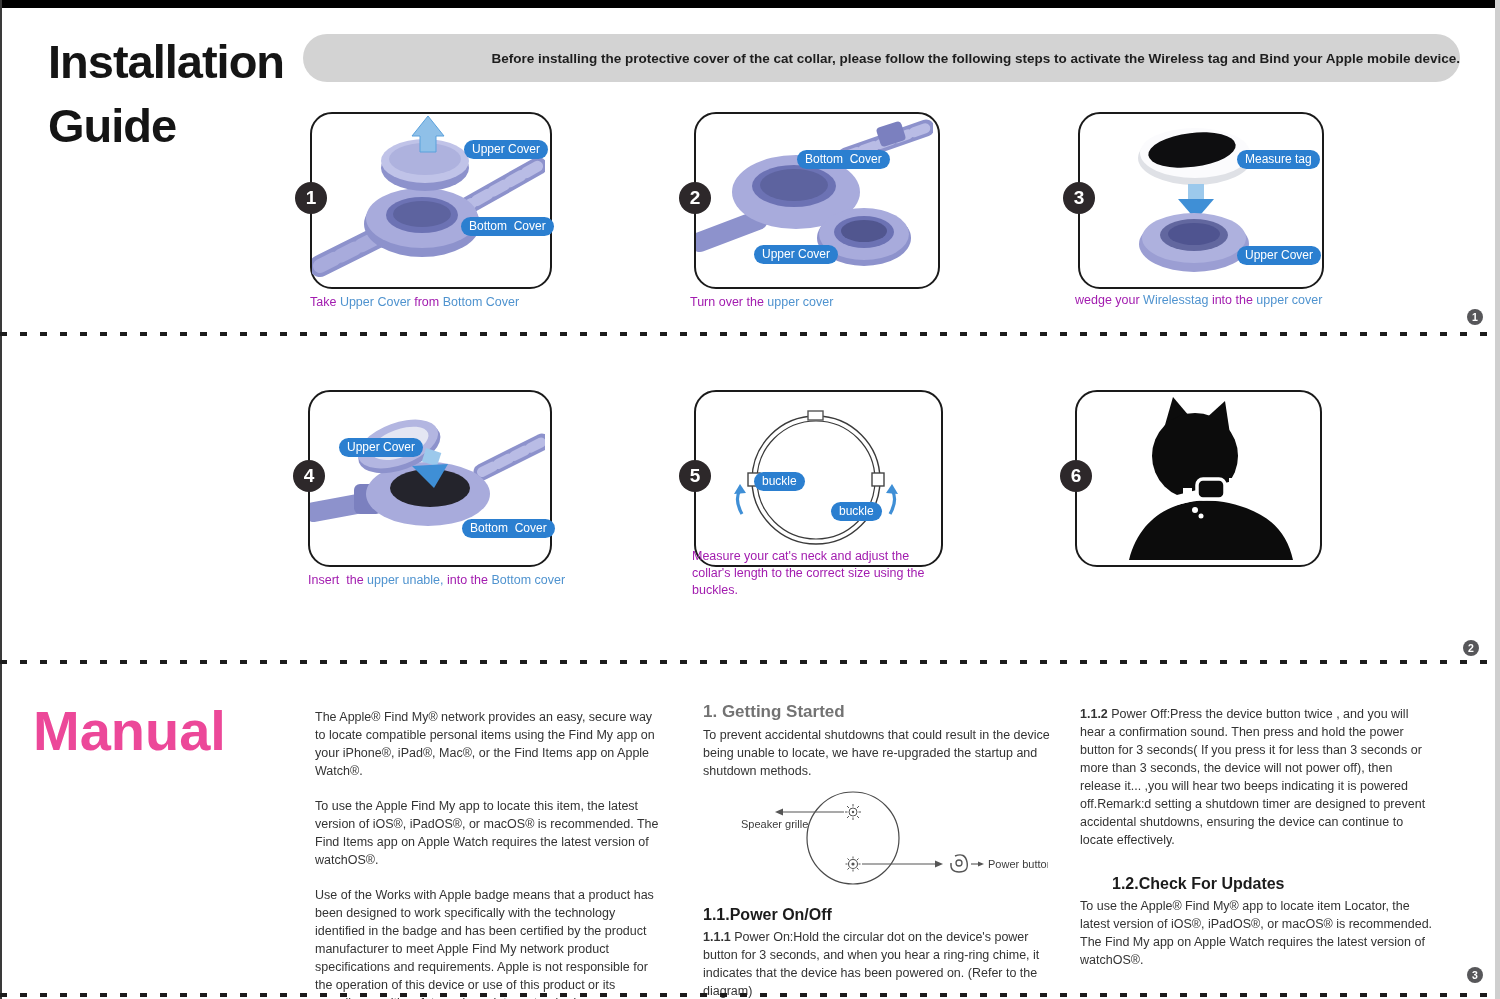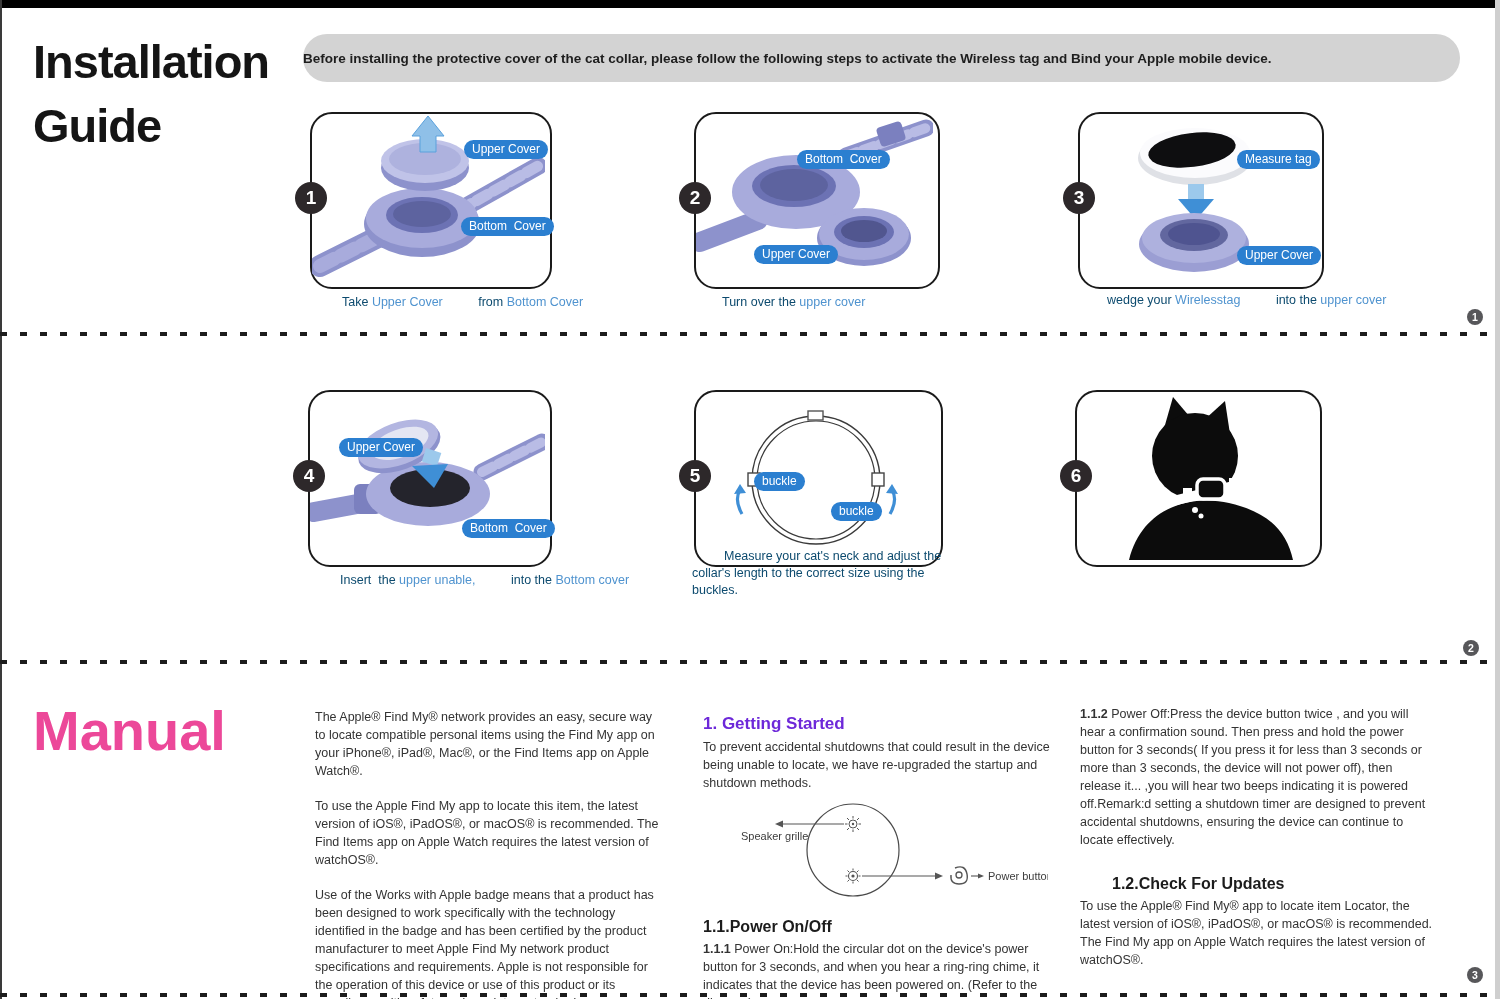"Installation" .big-title { left: 33px -> 48px }
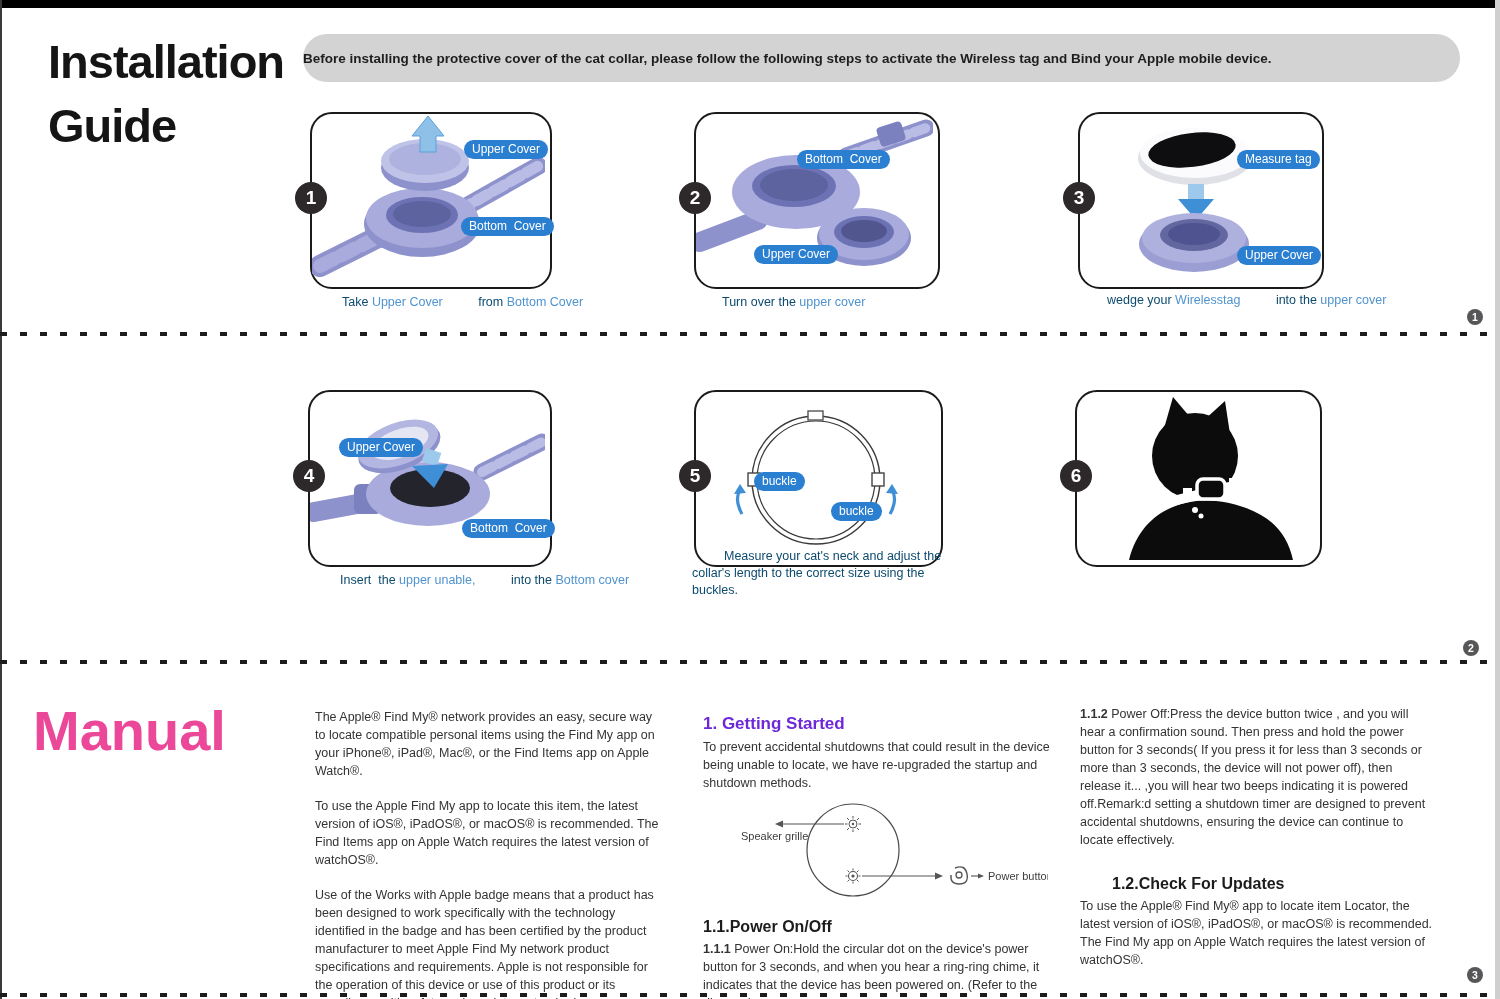"Before installing the protective cover" .banner { justify-content: flex-start -> flex-end }
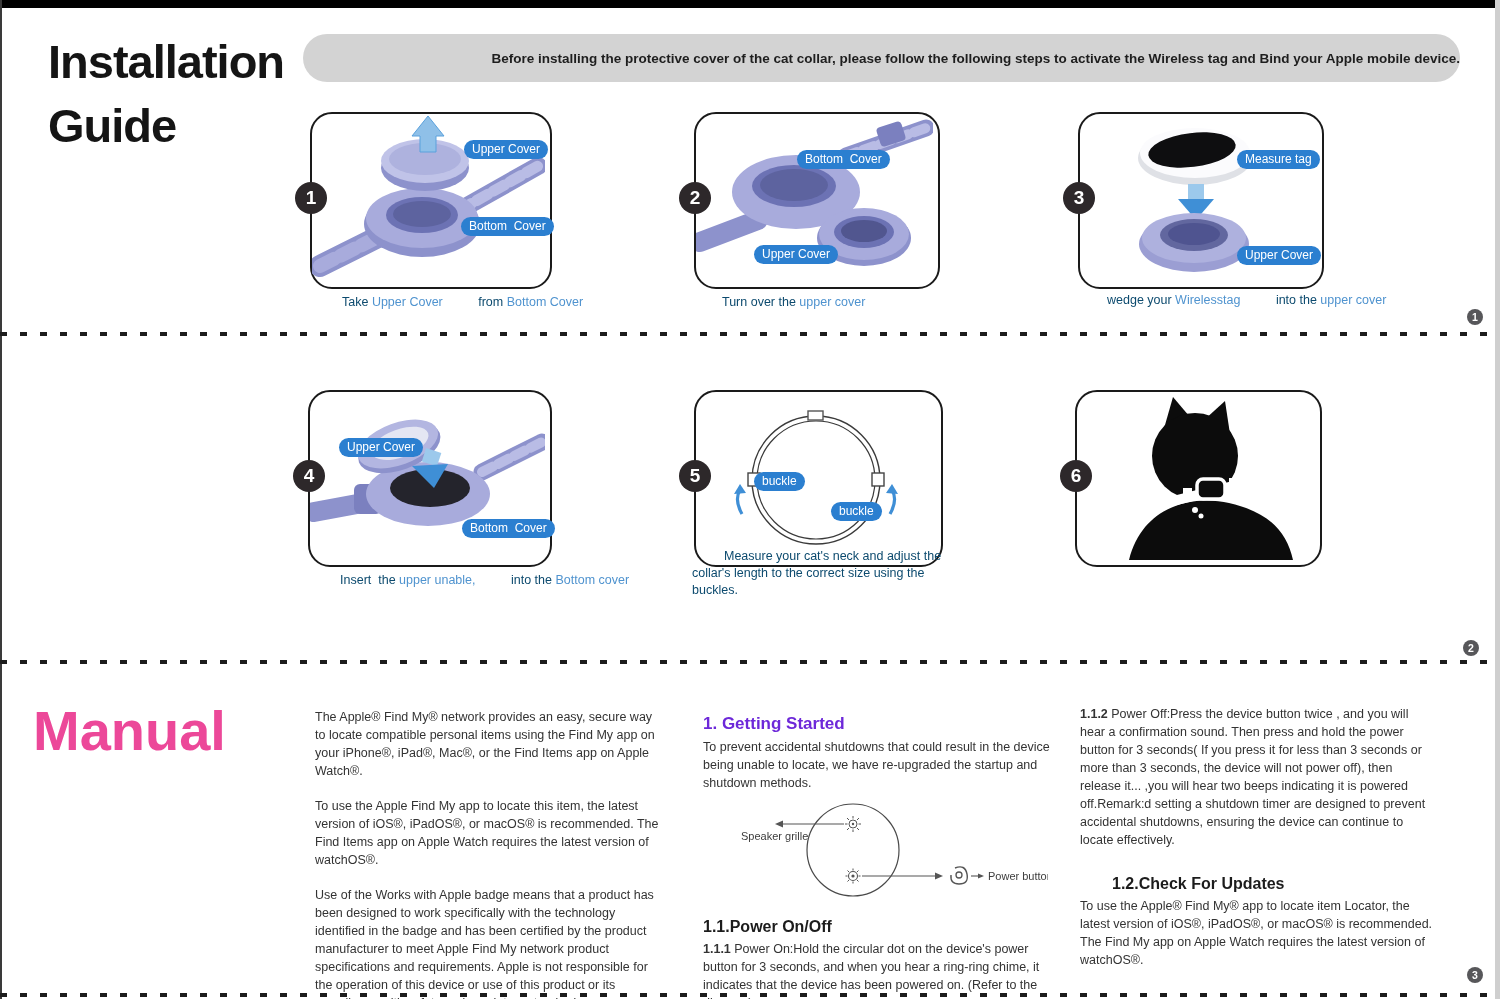"Take" .cw { color: #0c4a6e -> #a21caf; margin-left: 32px -> none }
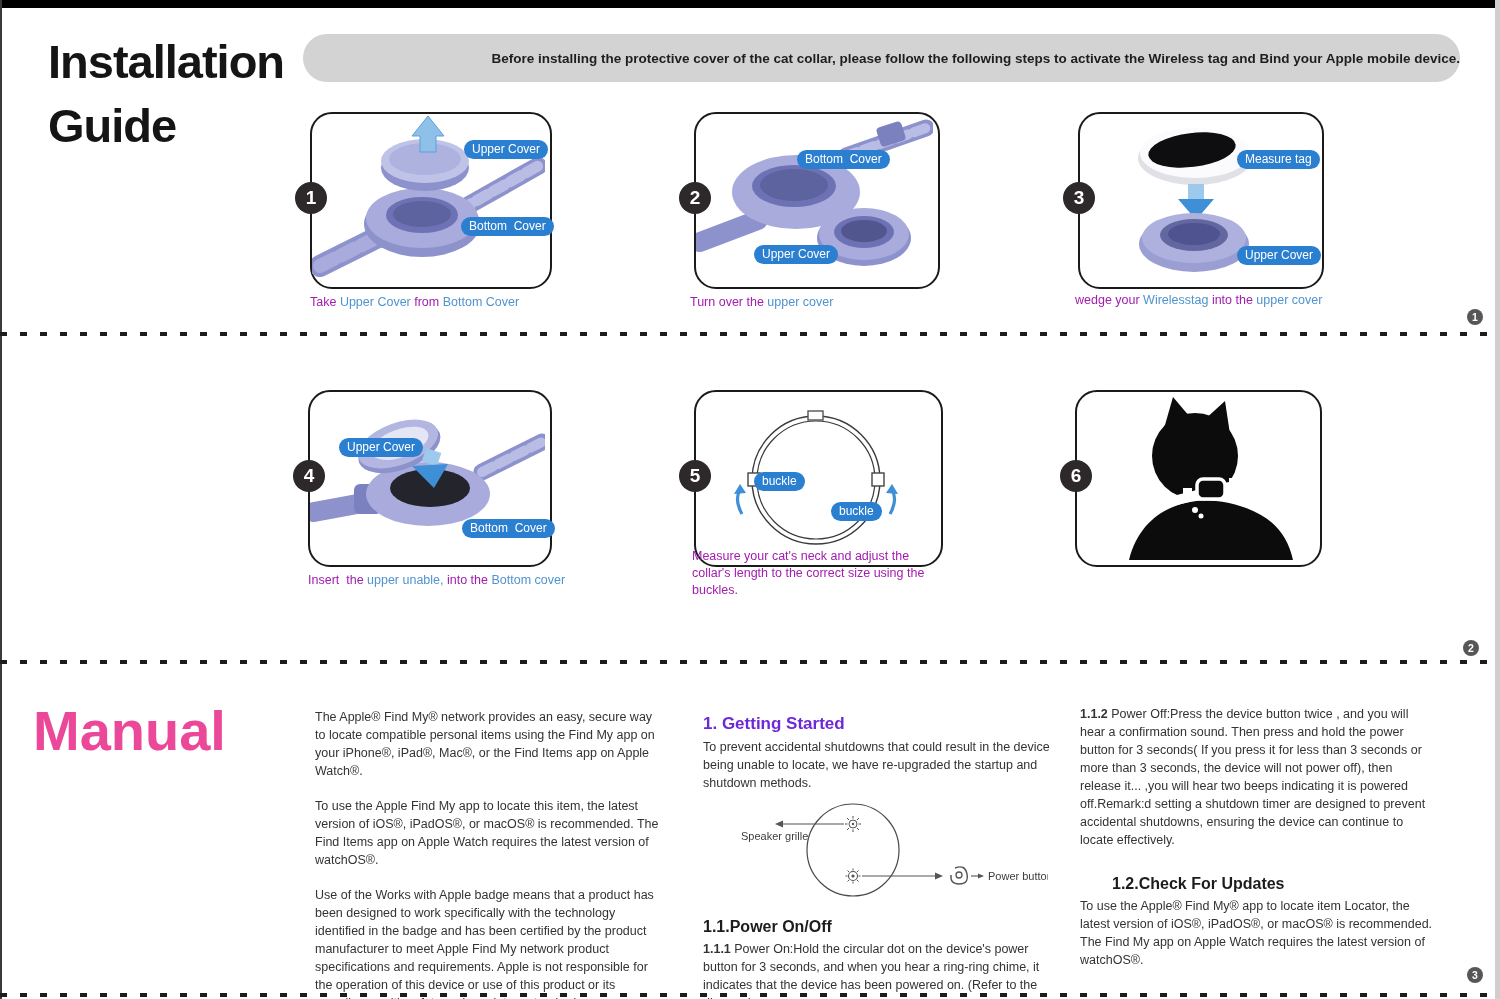"1. Getting Started" .h-big { color: #6d28d9 -> #737373; margin: 12px 0 5px 0 -> 0 0 5px 0 }
